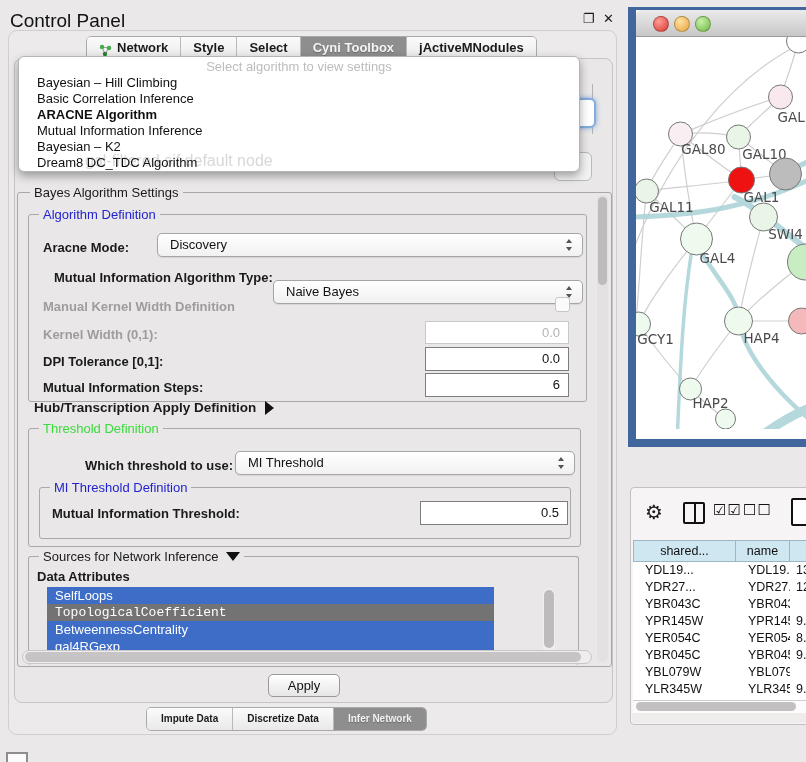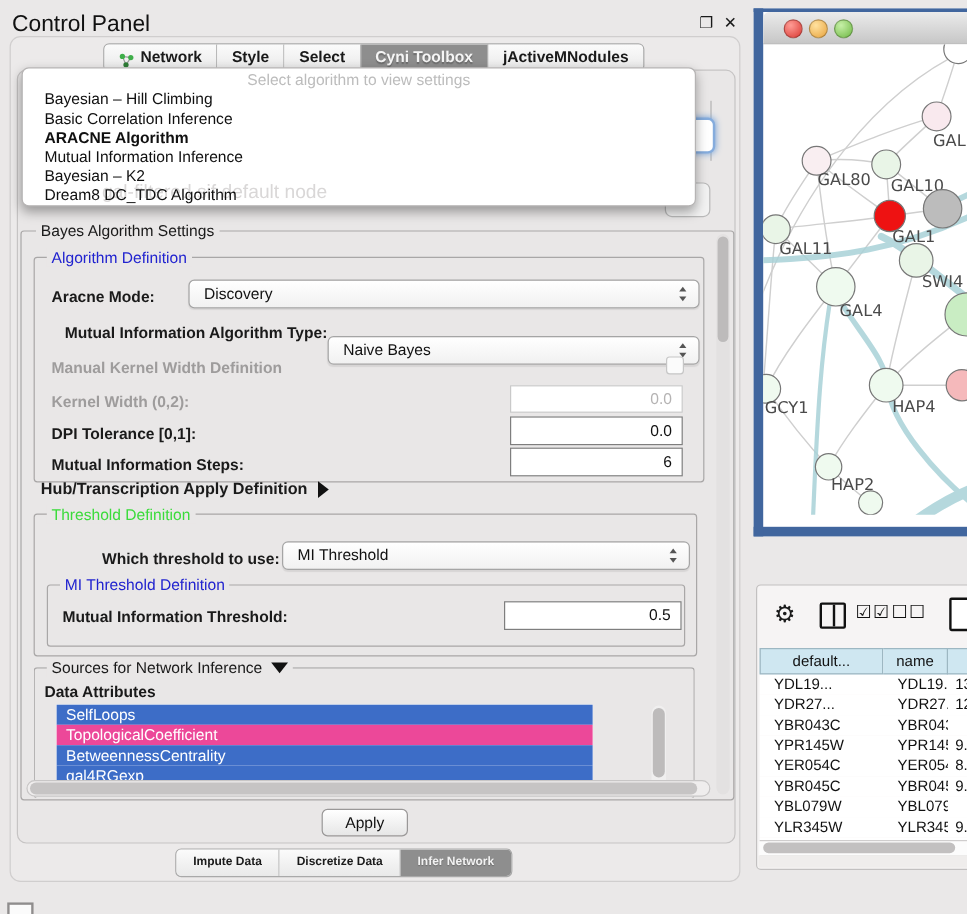"Kernel Width (0,2):" span.lbld { text: 0,2 -> 0,1 }
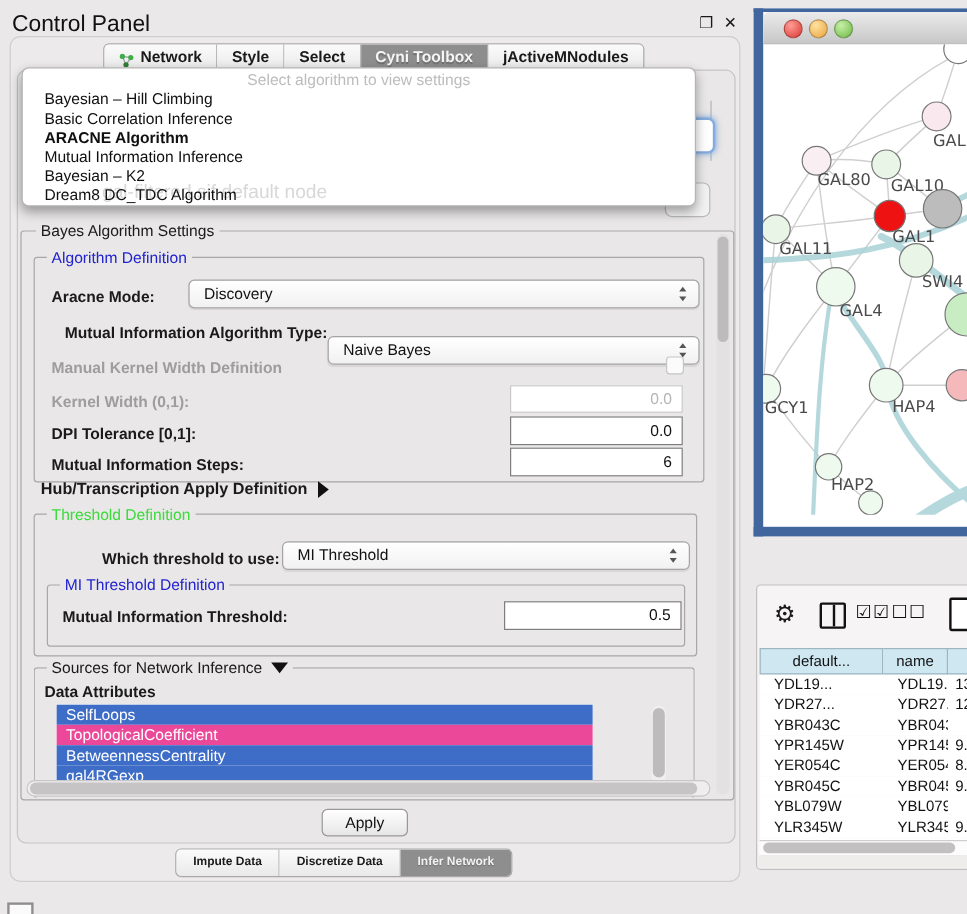"default..." div.hcell { text: default -> shared }
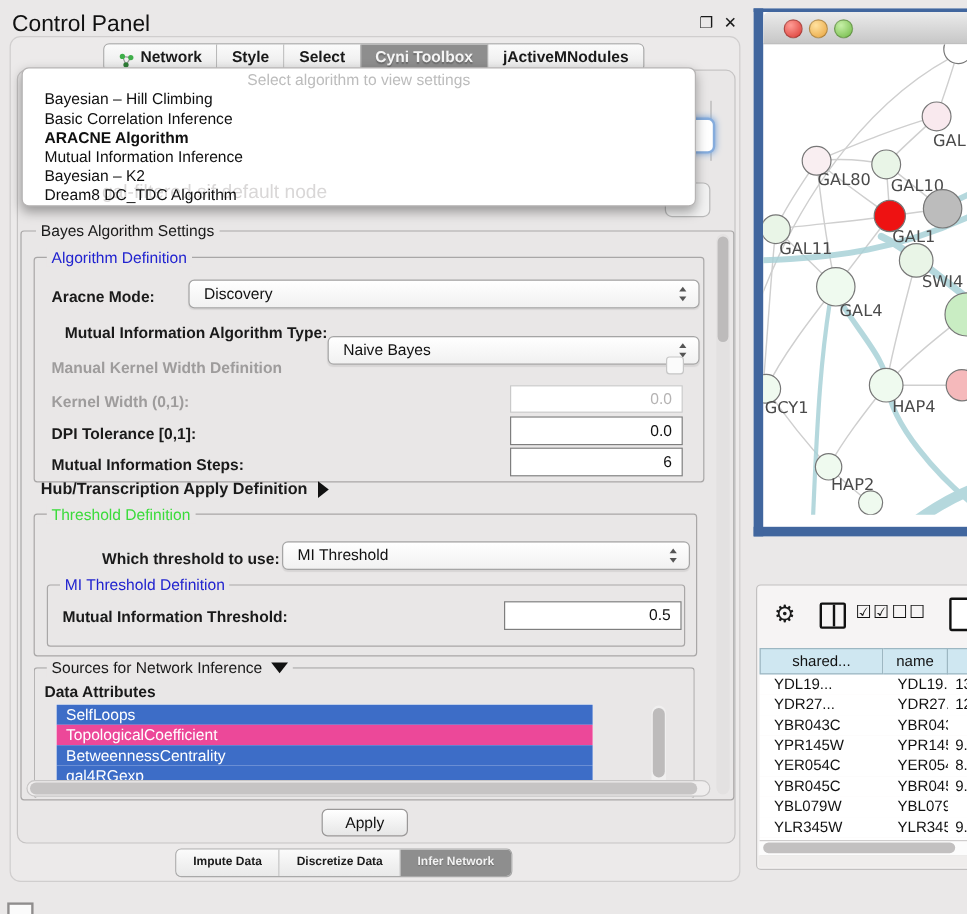"TopologicalCoefficient" div.row { background: #ec4899 -> #737373; font-family: none -> Liberation Mono, monospace }
